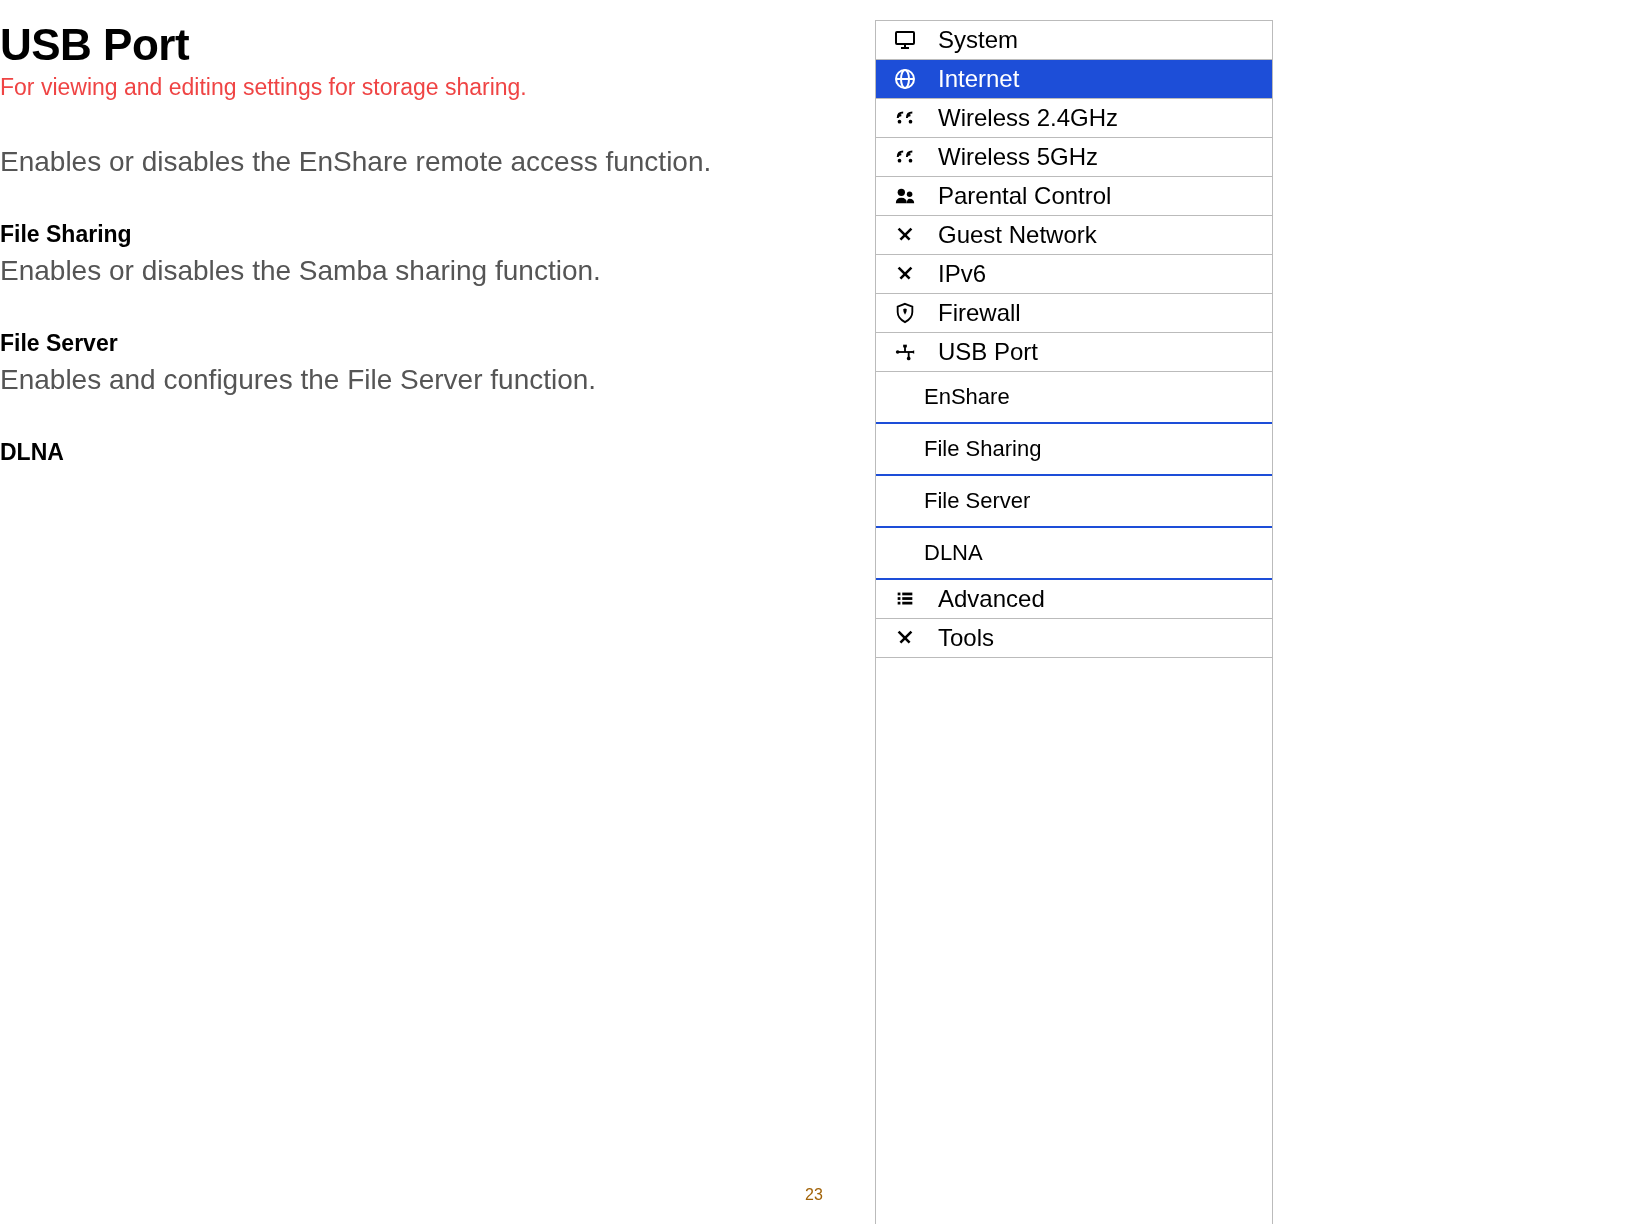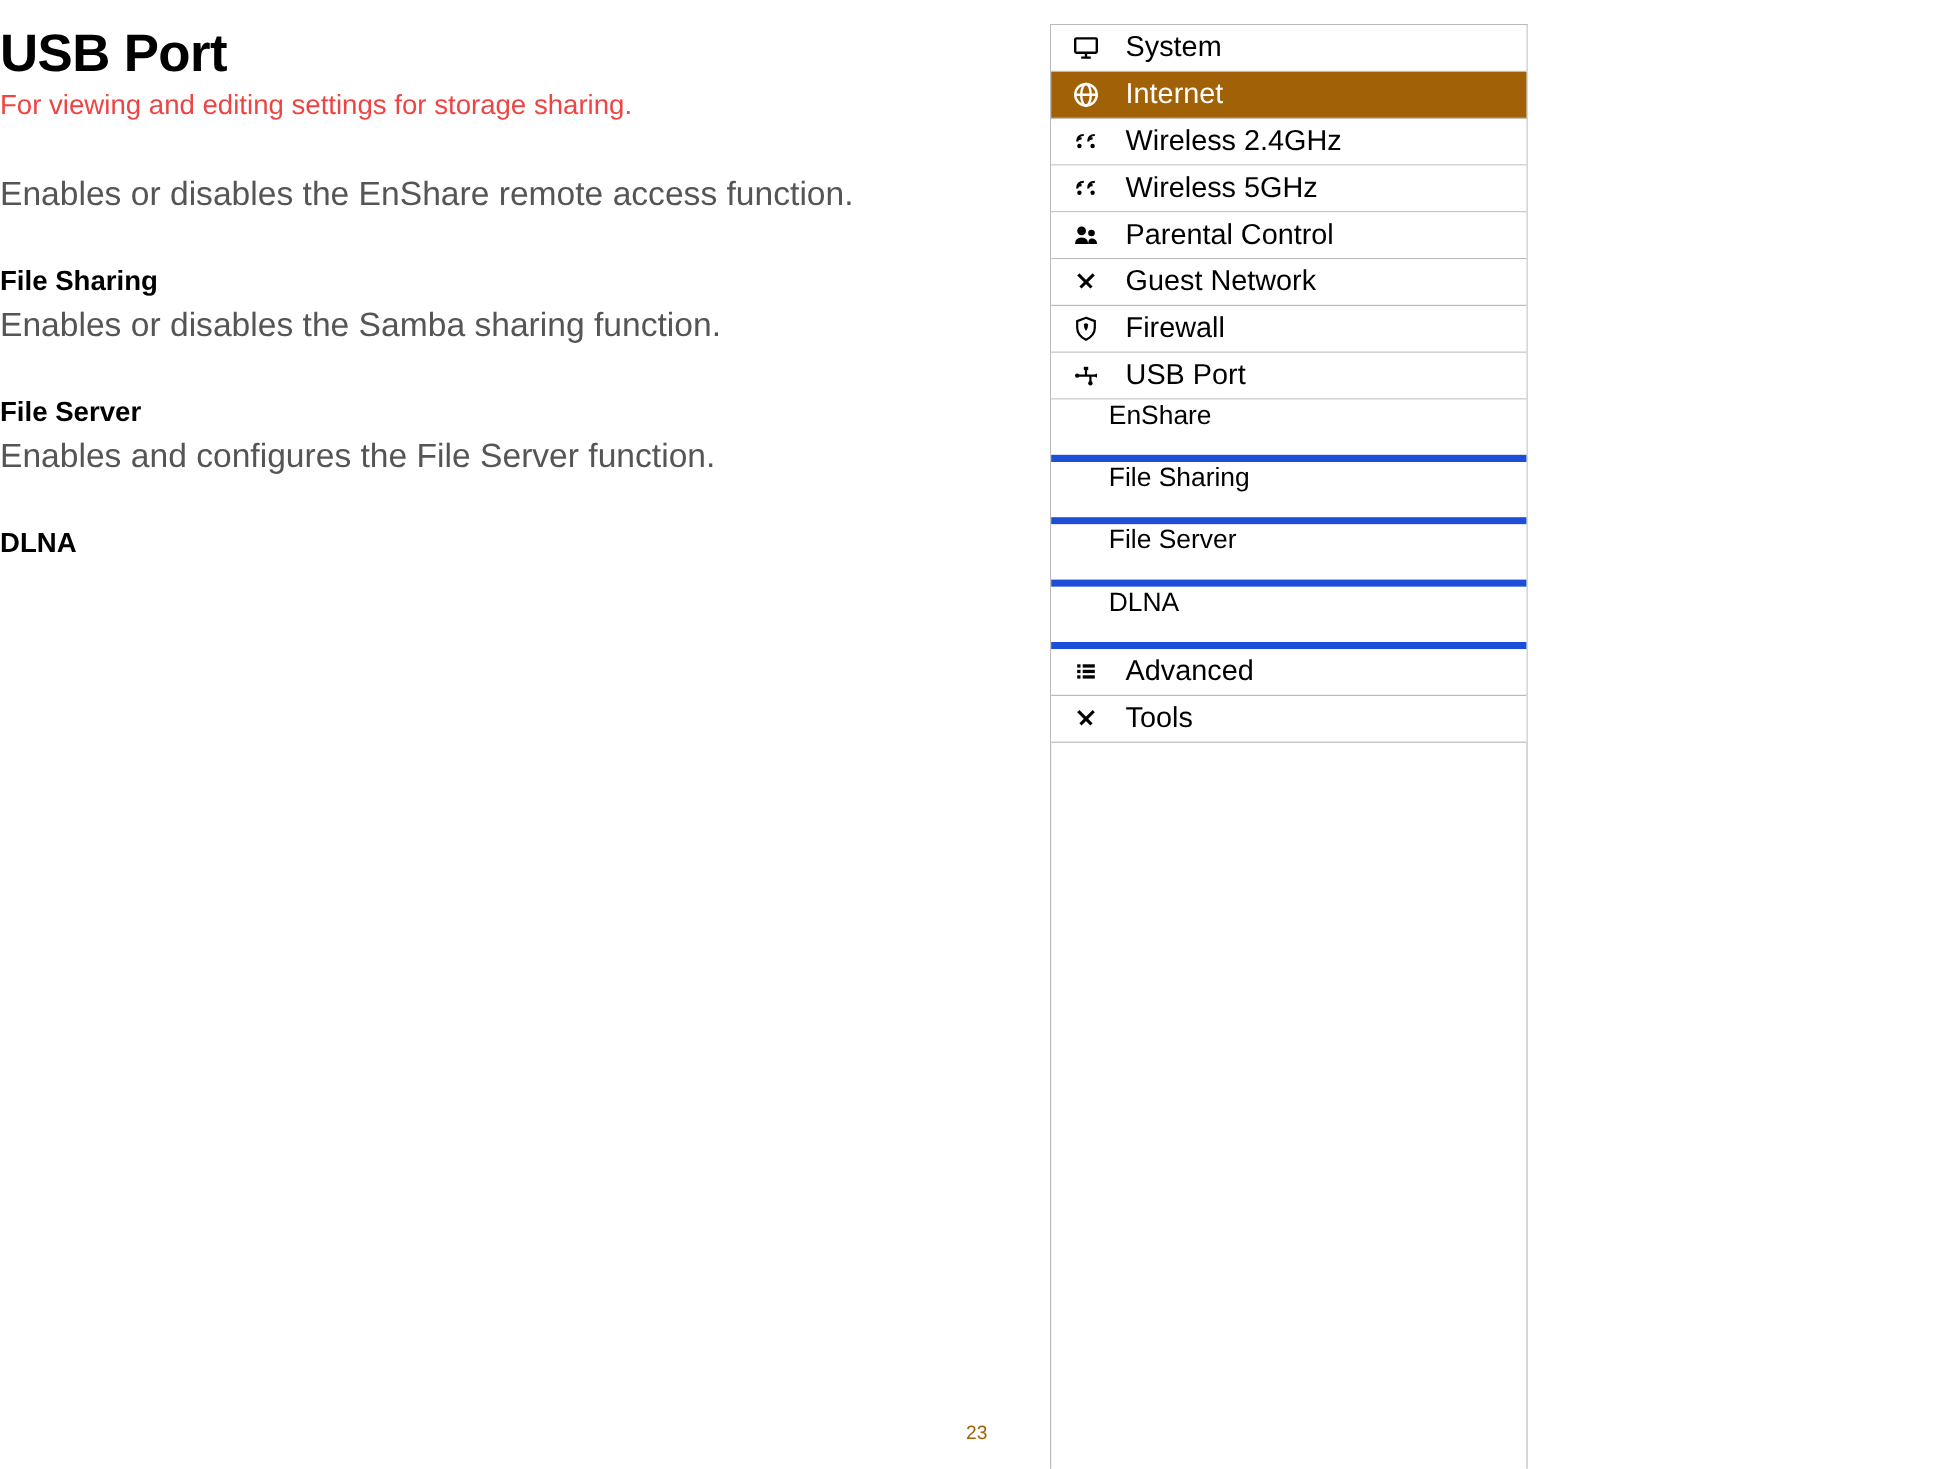"Internet" .menu-item.active { background: #a16207 -> #1d4ed8 }
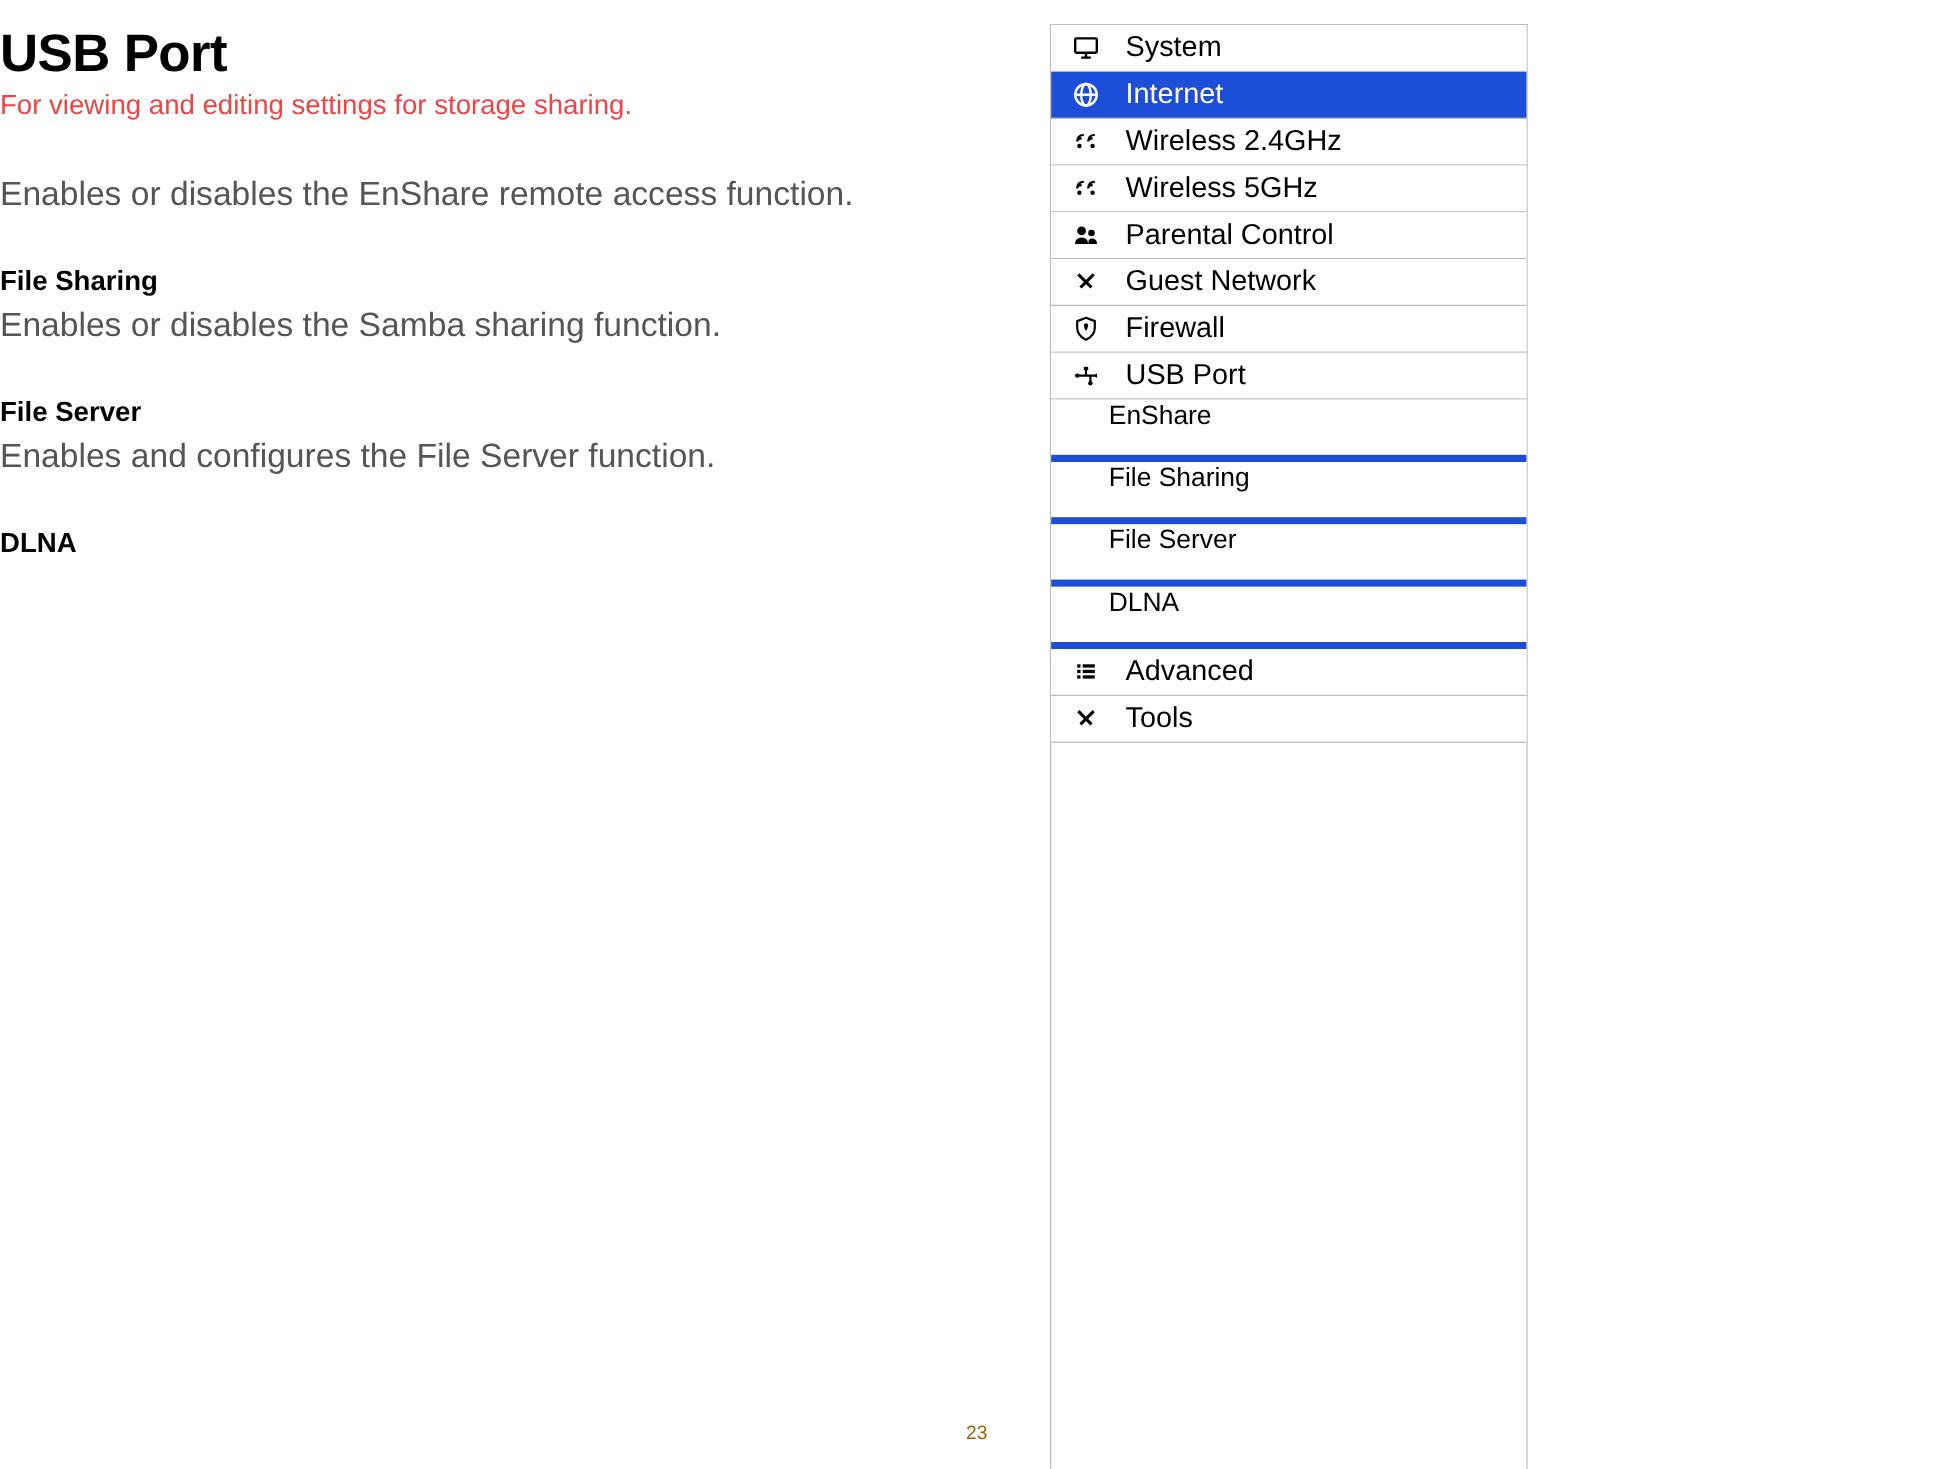"IPv6" div.menu-item { html: none -> <div> <span> <svg> <path></path> <path></path> </svg> </span> <span>IPv6</span> </div> }
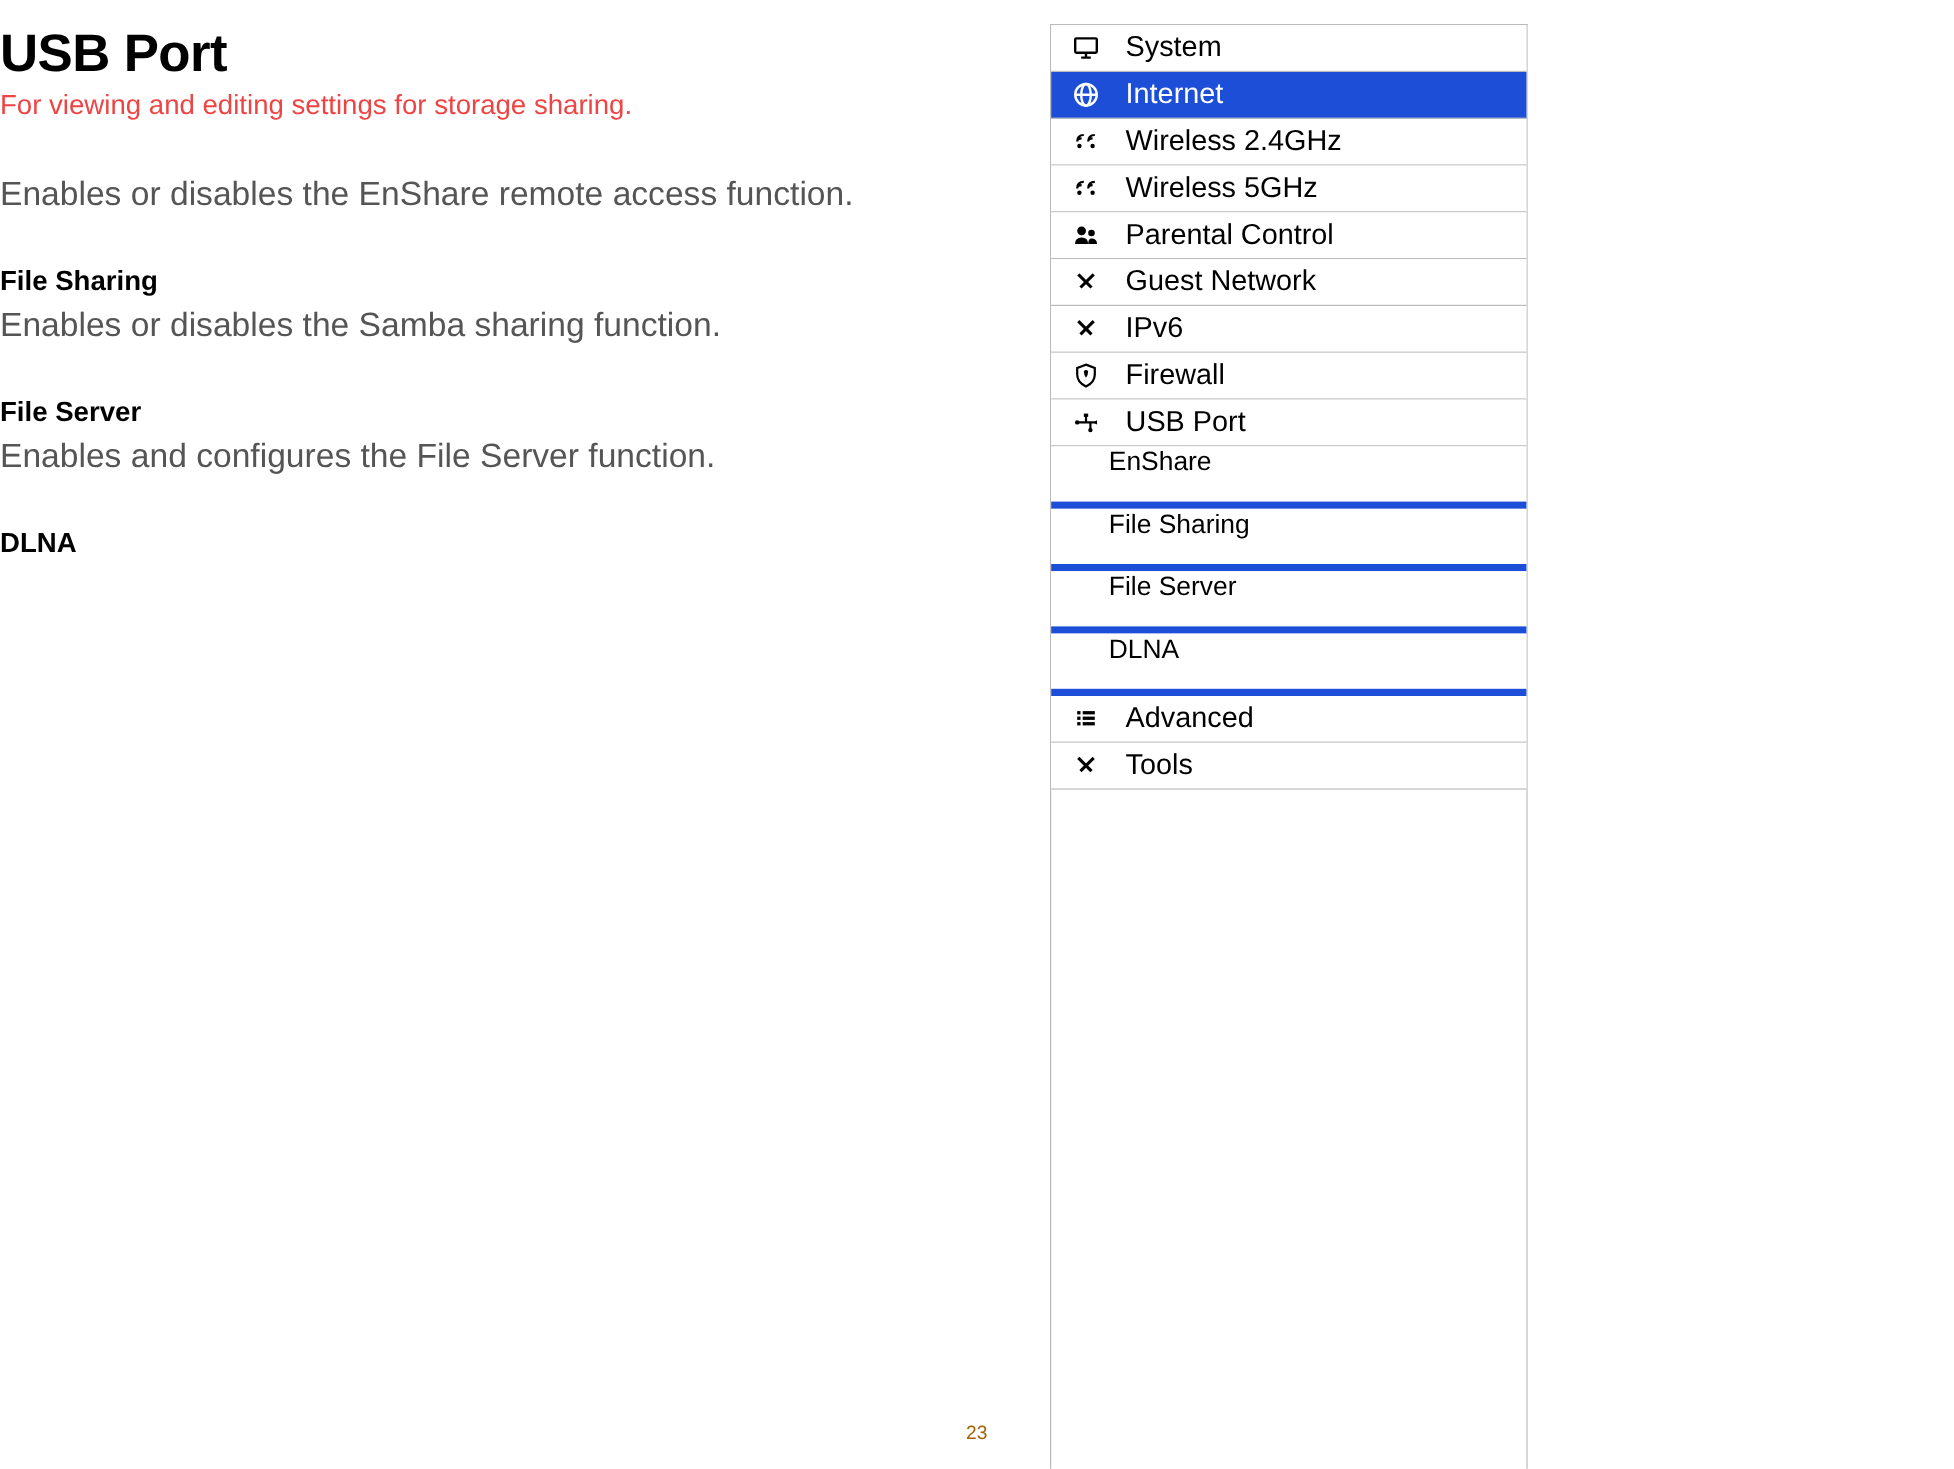"EnShare" .submenu-item { align-items: flex-start -> center; border-bottom: 6px solid #1d4ed8 -> 2px solid #1d4ed8 }
